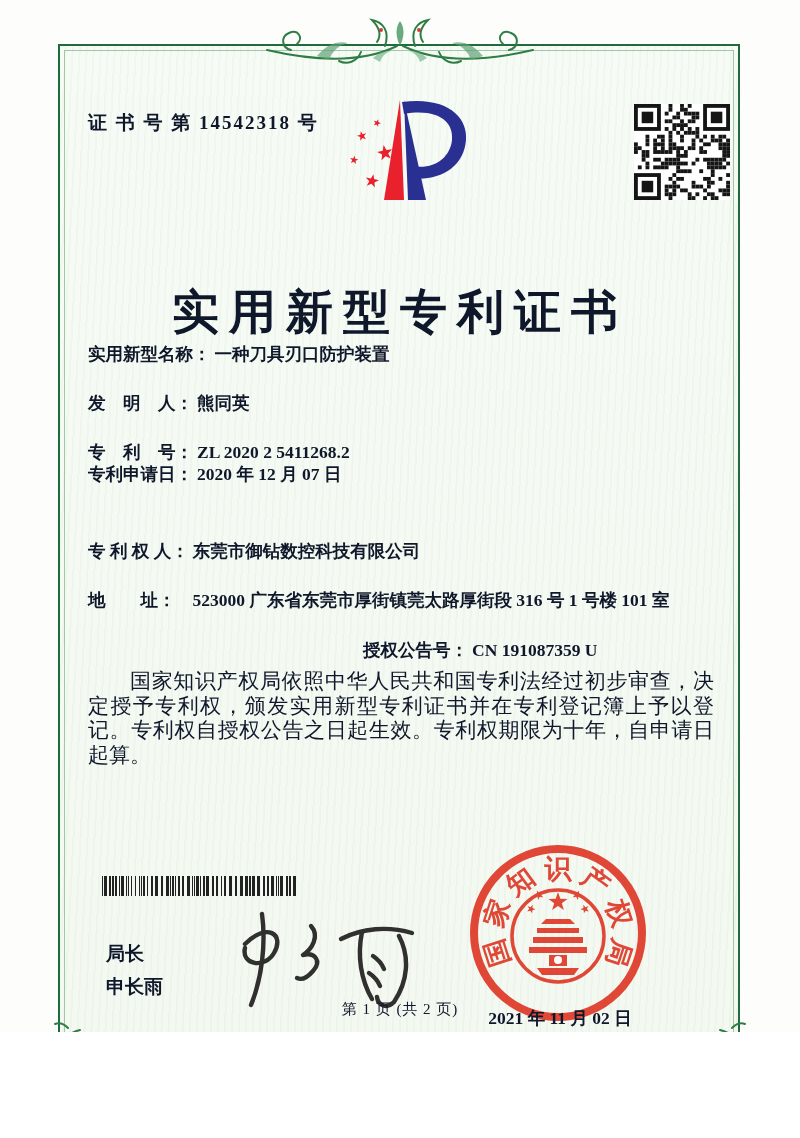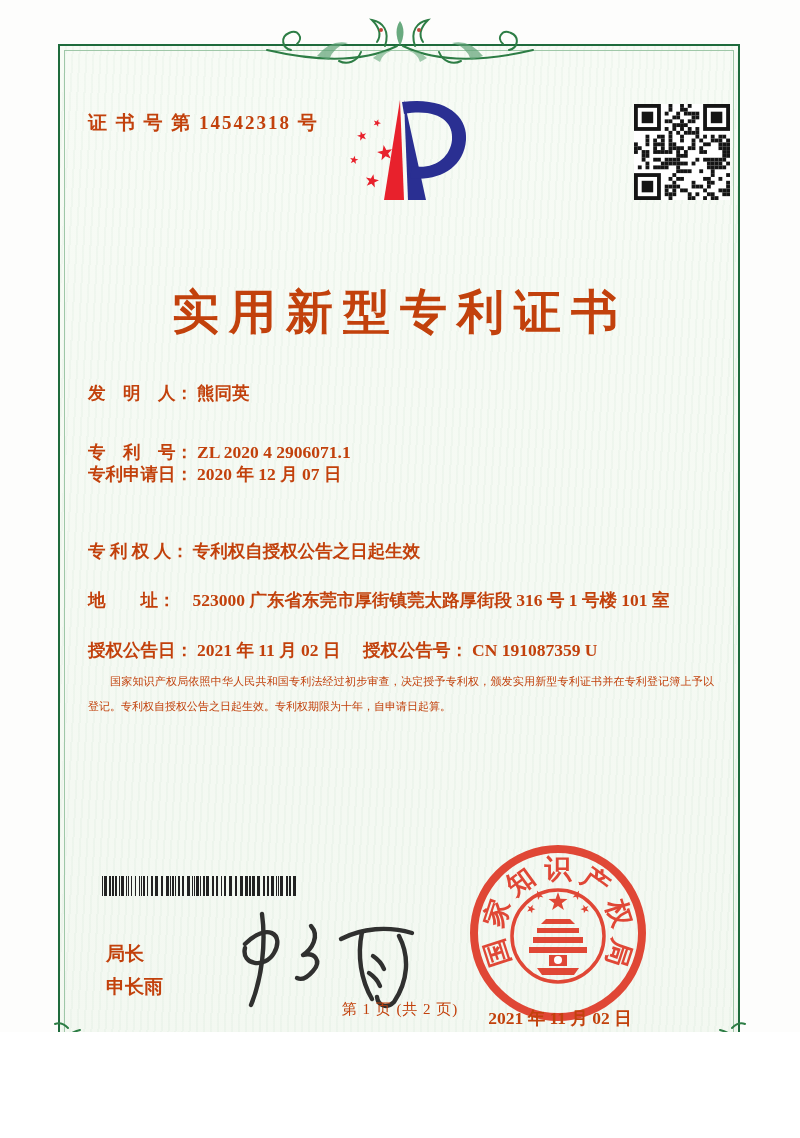"证 书 号 第 14542318" .page { color: #c2410c -> #0f172a }
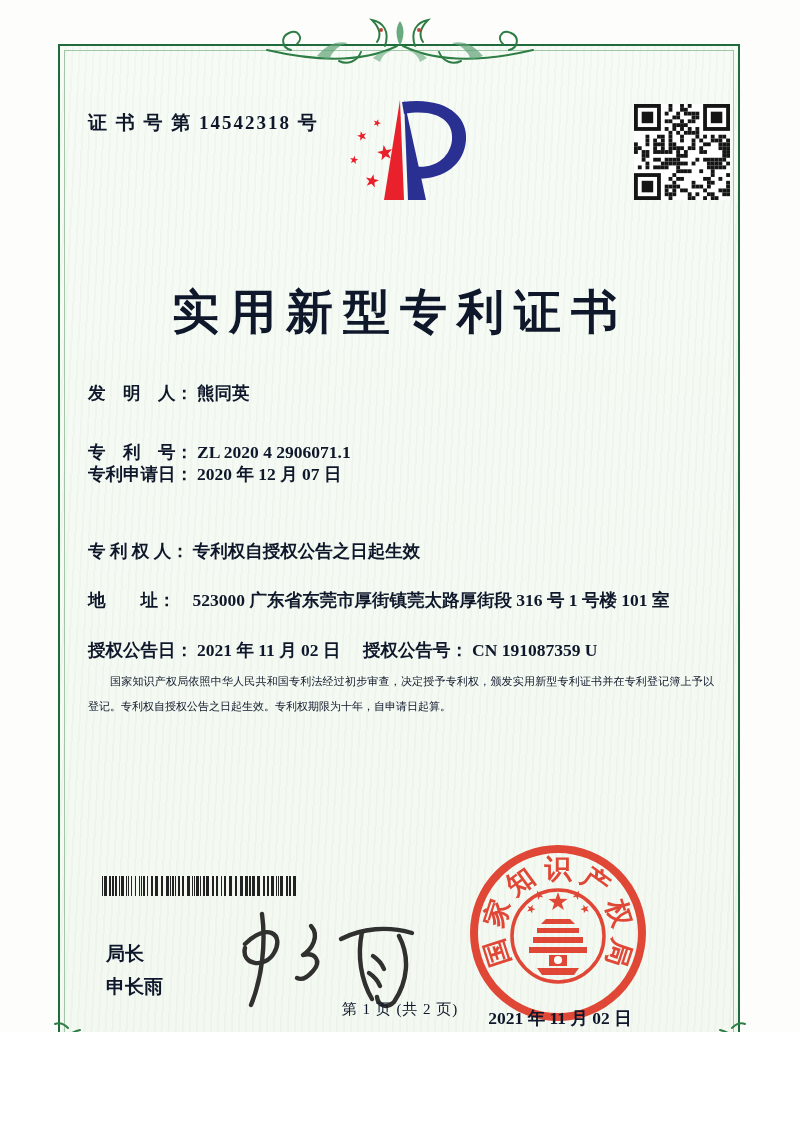"实用新型名称： 一种刀具刃口防护装置" div.abs { html: none -> <div> <span>实用新型名称：</span><span>一种刀具刃口防护装置</span> </div> }
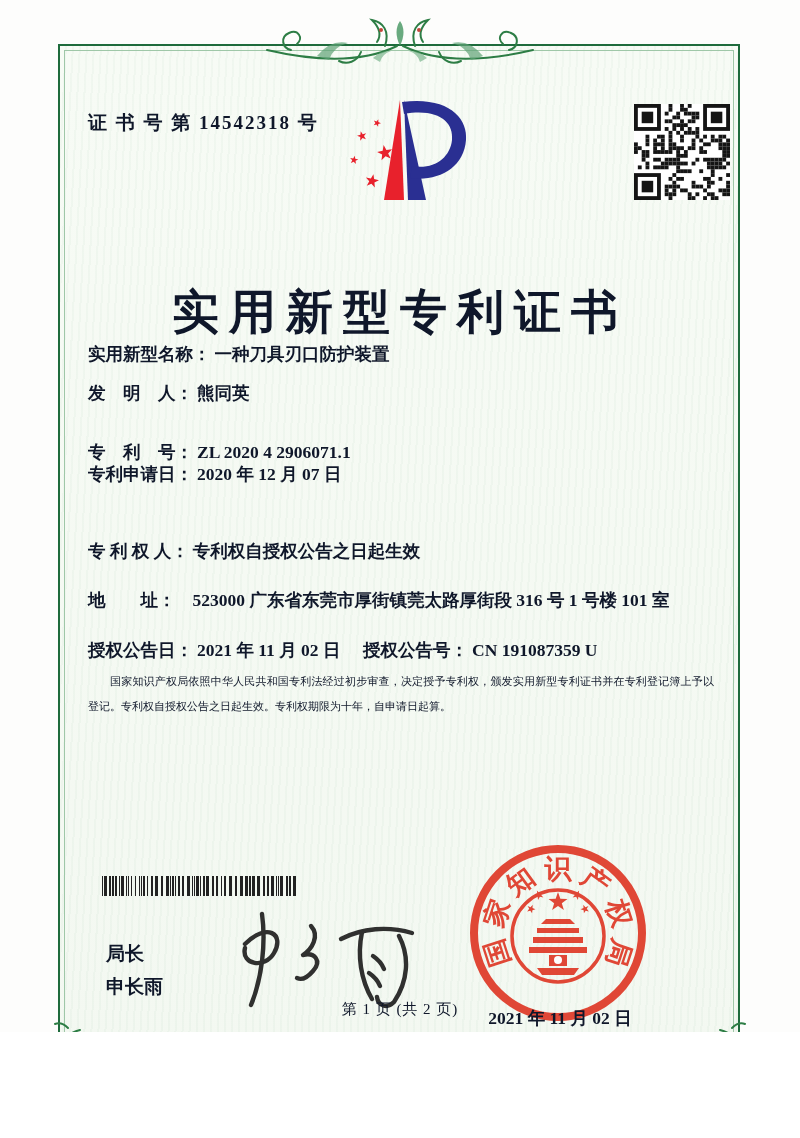"发 明 人： 熊同英" div.abs { top: 379px -> 389px }
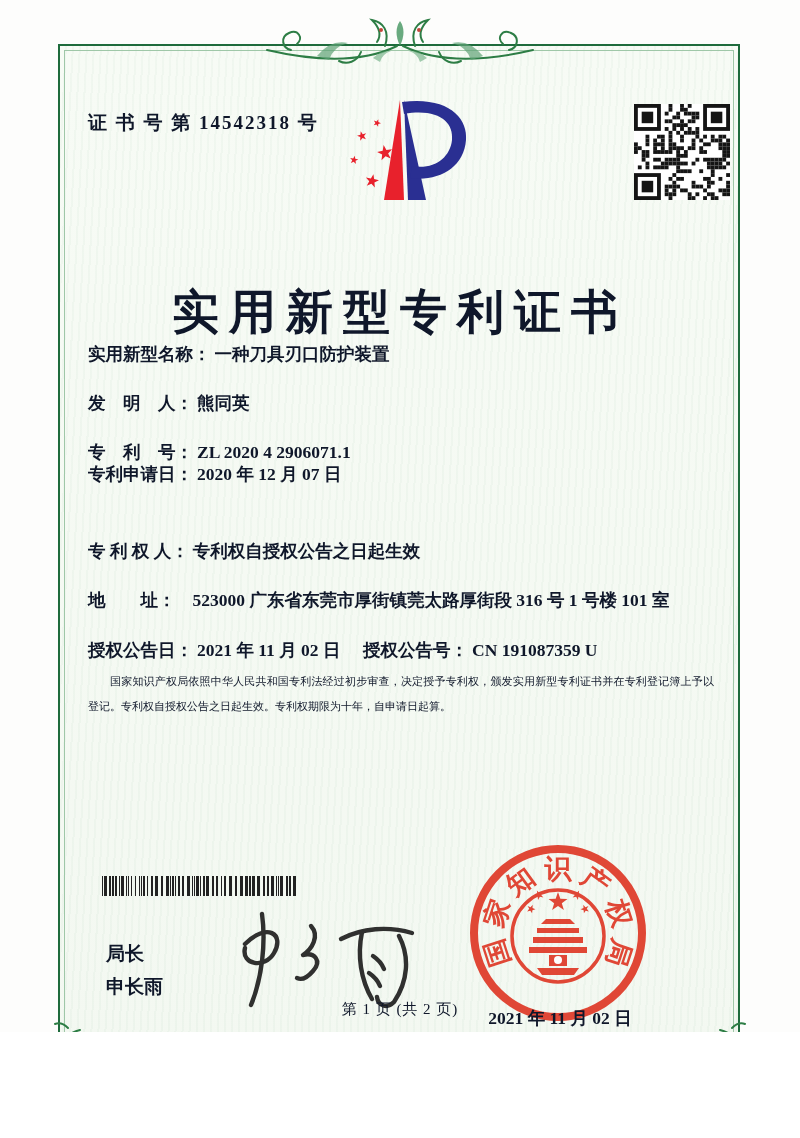"ZL 2020 4 2906071.1" span.fvalue { text: 4 2906071.1 -> 2 5411268.2 }
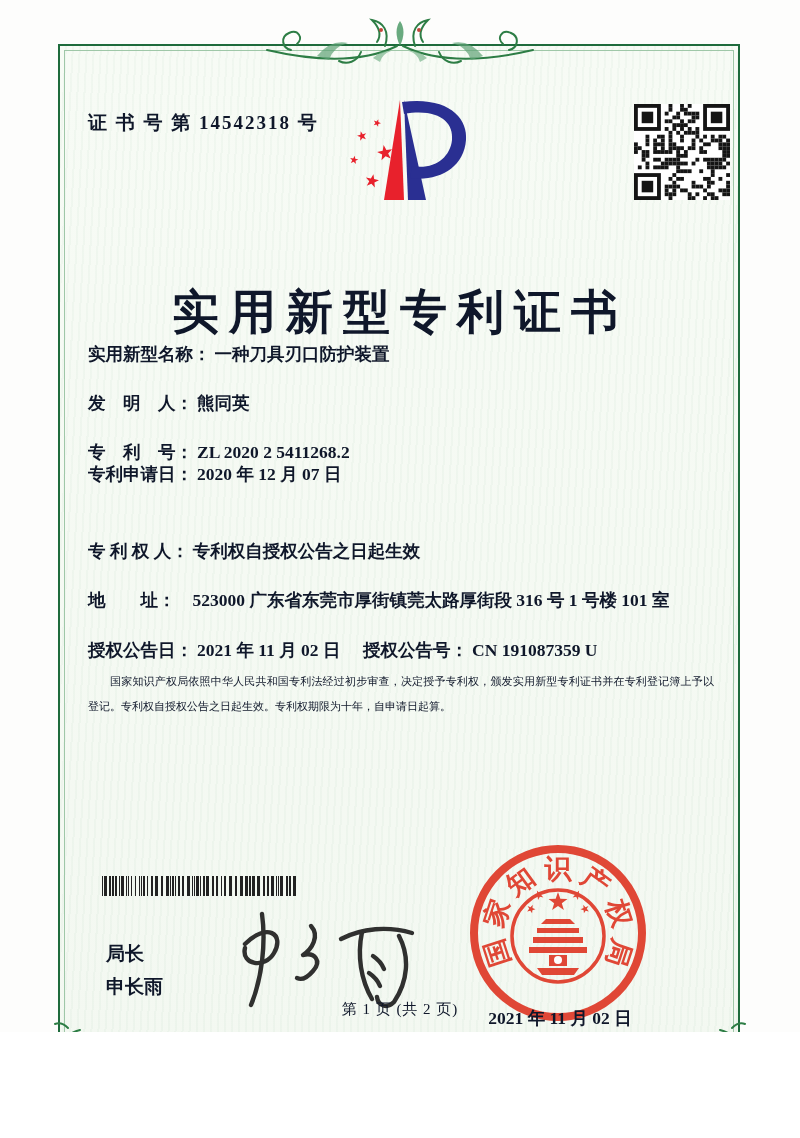"专利权自授权公告之日起生效" span.fvalue { text: 专利权自授权公告之日起生效 -> 东莞市御钻数控科技有限公司 }
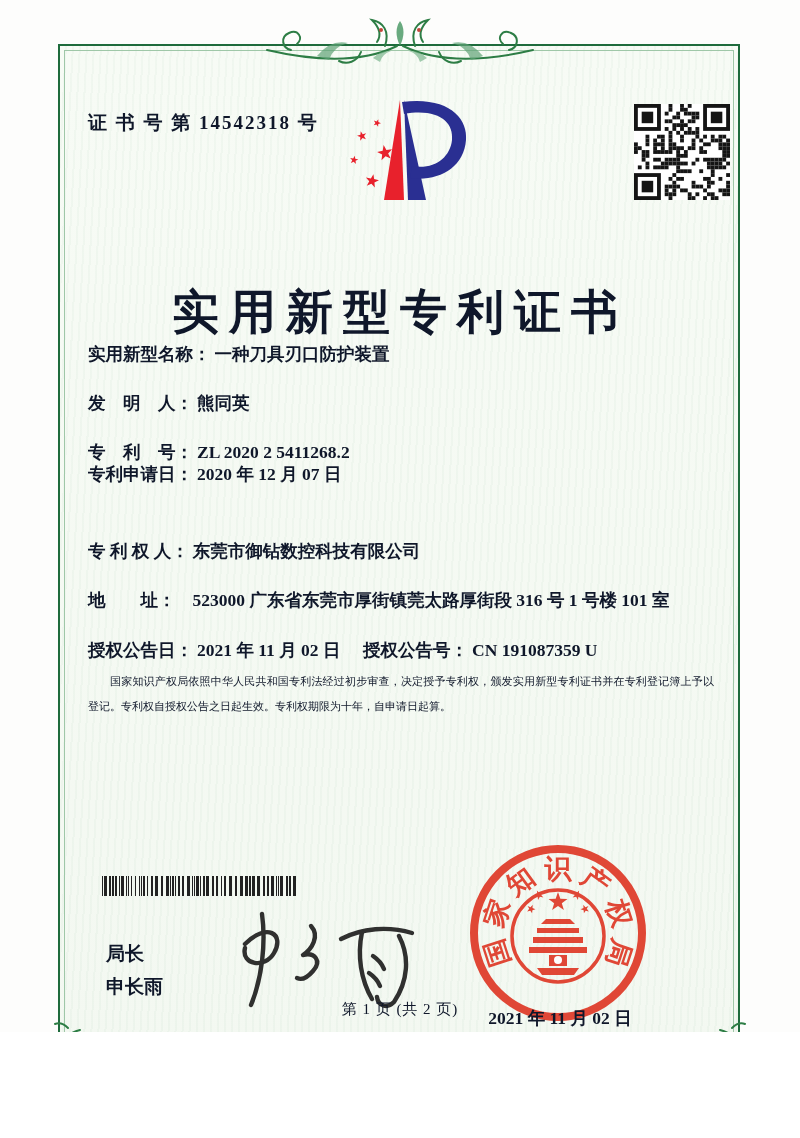"授权公告日： 2021 年 11 月" div.abs { html: <div> <span>授权公告日：</span><span>2021 年 11 月 02 日</span> </div> -> none }
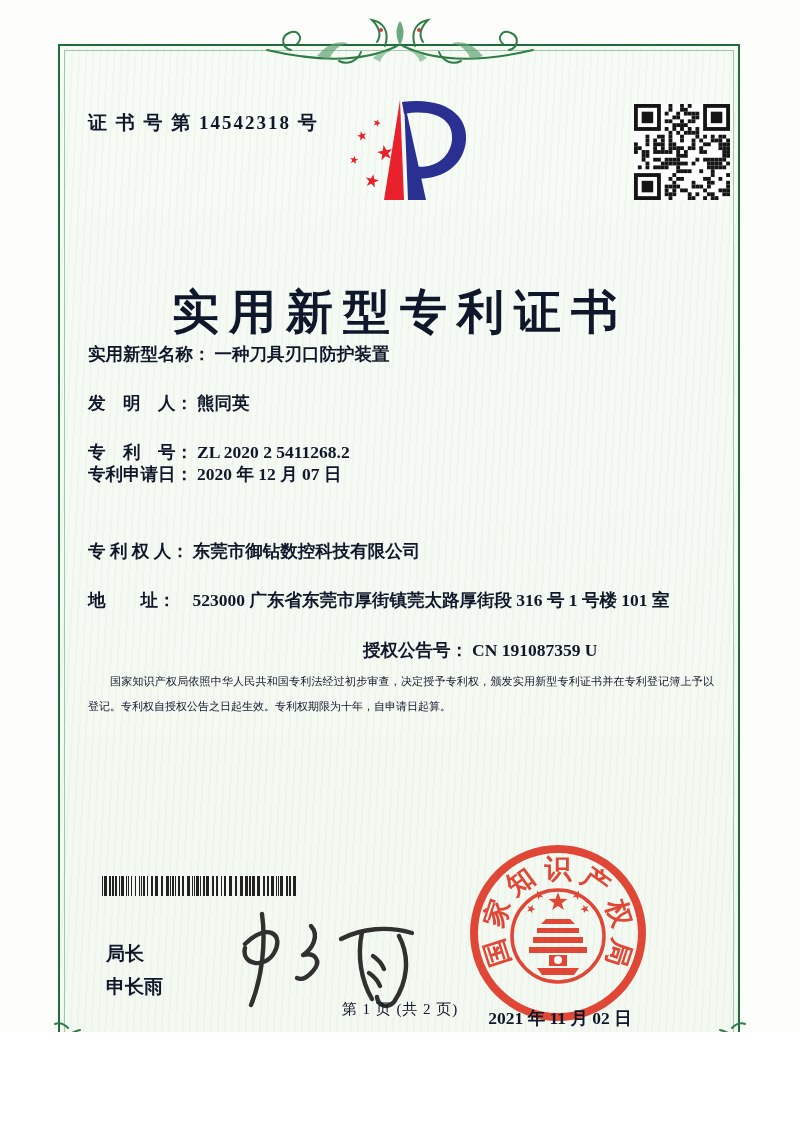"国家知识产权局依照中华人民共和国专利法经过初步审查，决定授予专利权，颁发实用新型" .paras { font-size: 11px -> 21px }
